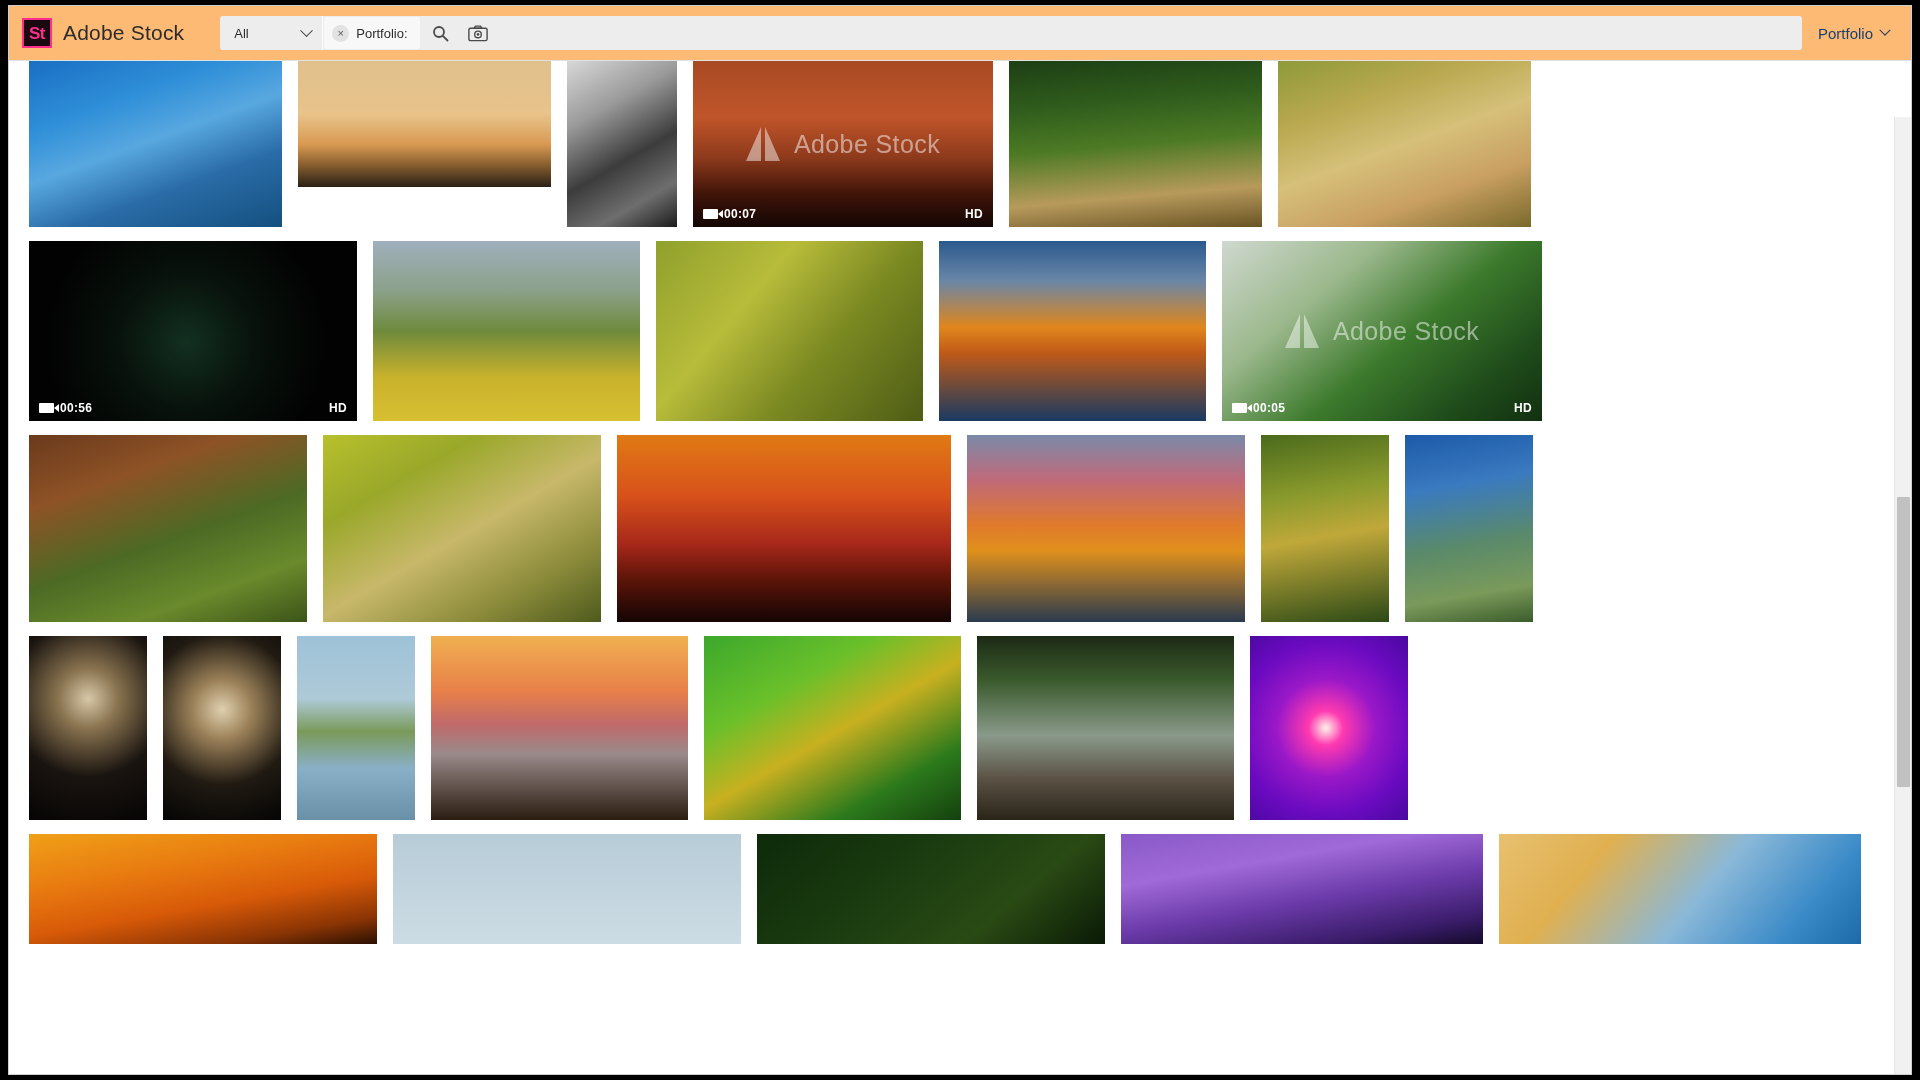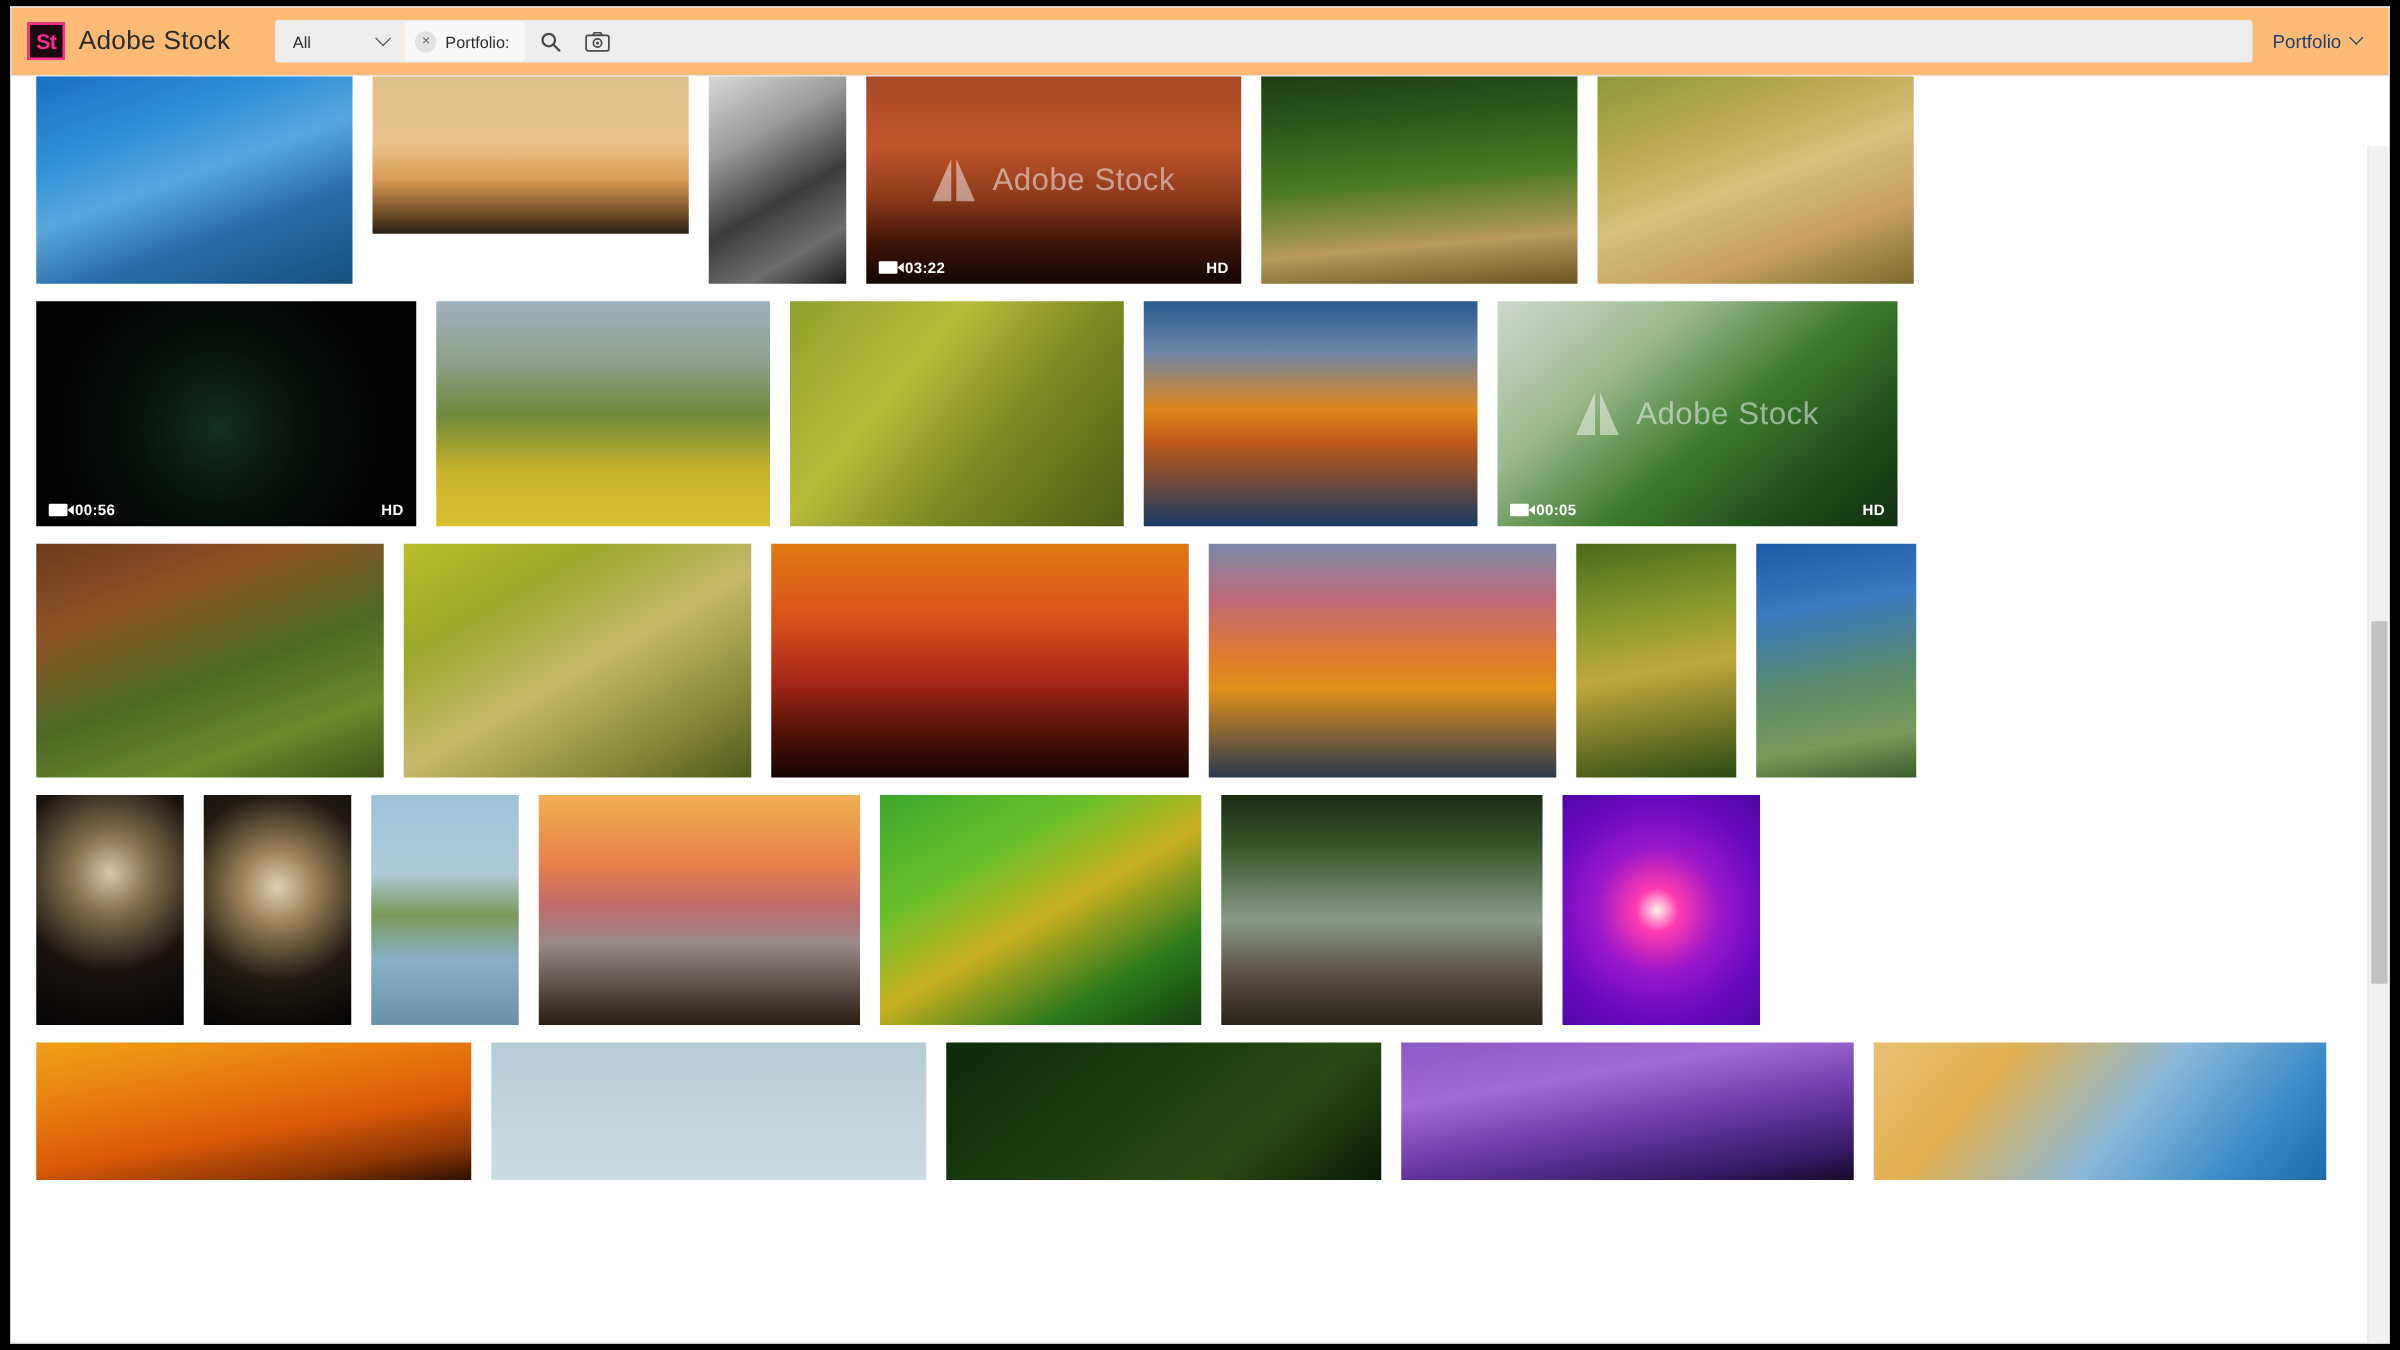"03:22" span { text: 03:22 -> 00:07 }
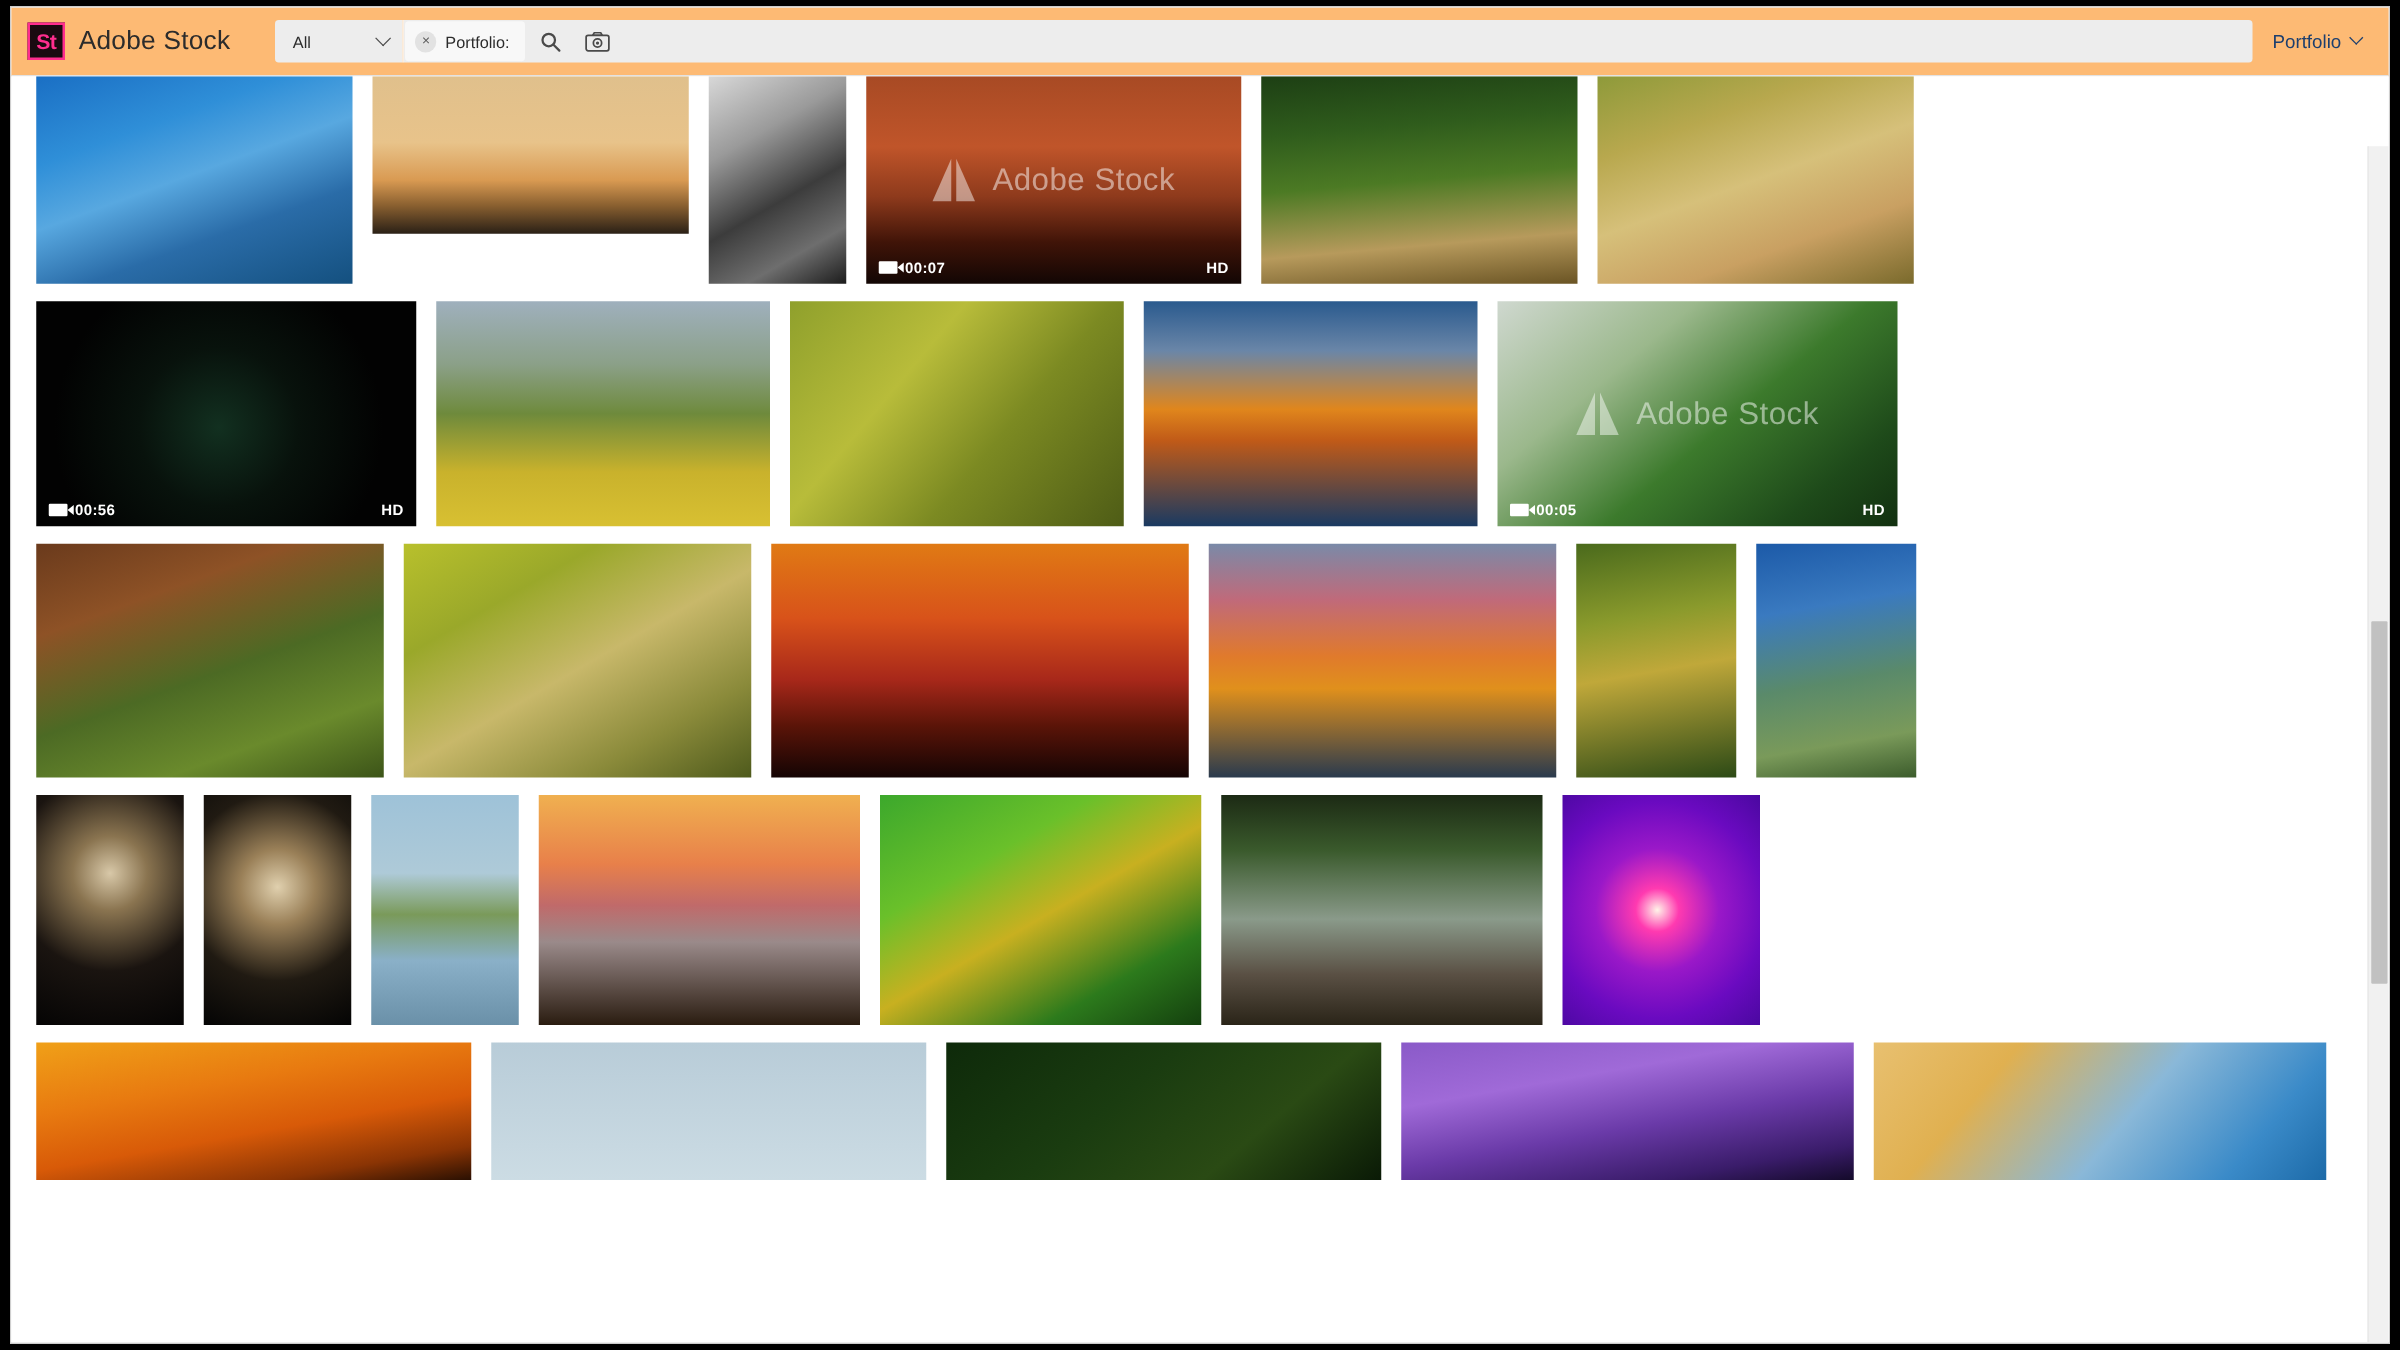"00:56" div.thumb { width: 304px -> 328px }
